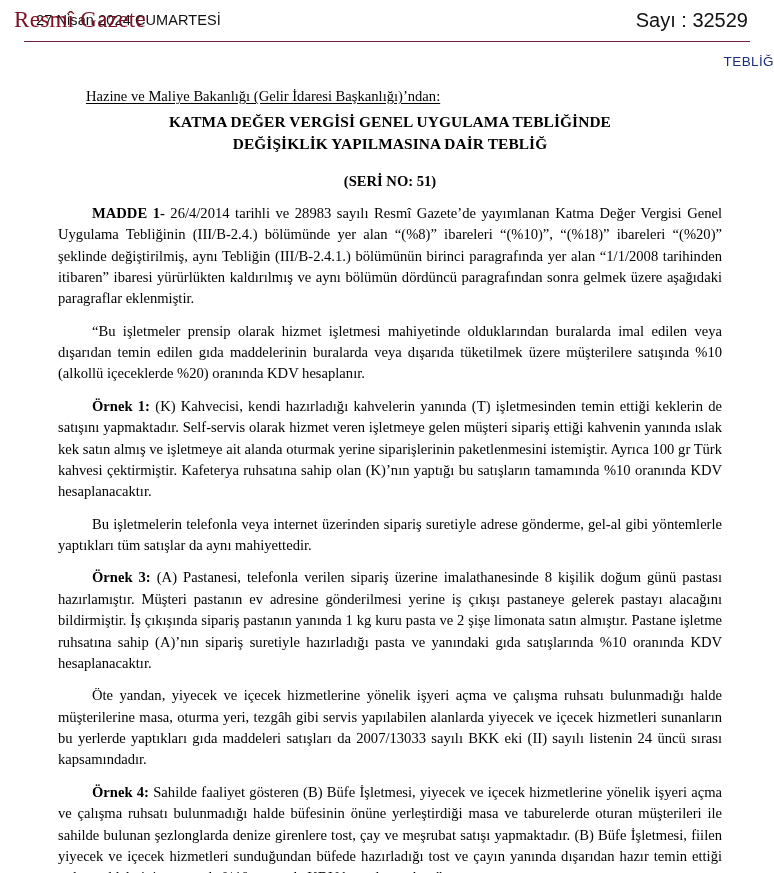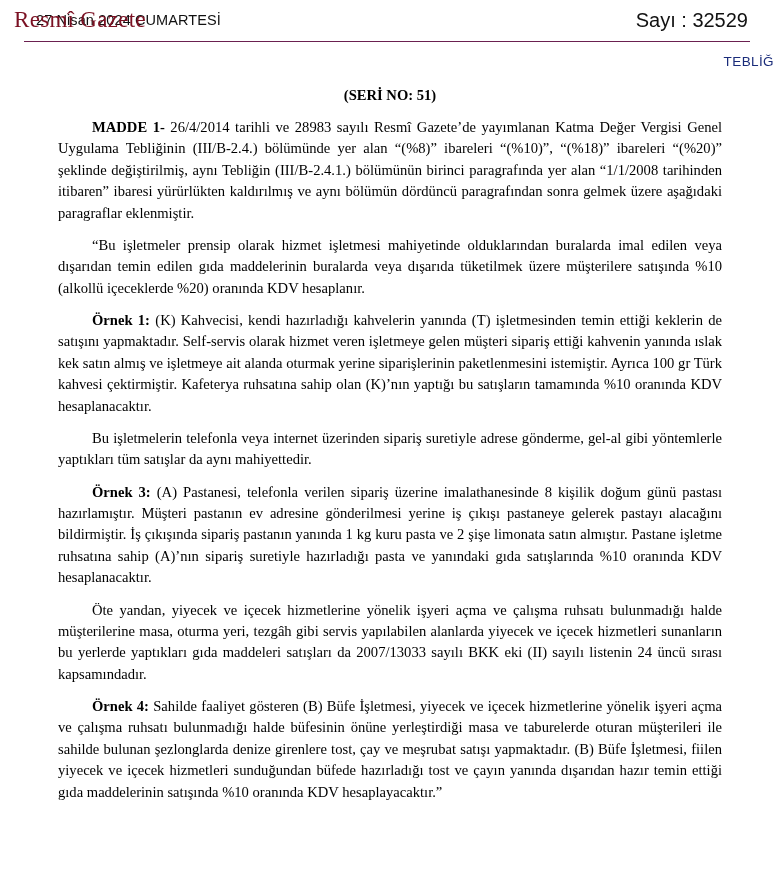"Hazine ve Maliye Bakanlığı (Gelir" div.issuer { html: none -> <div>Hazine ve Maliye Bakanlığı (Gelir İdaresi Başkanlığı)’ndan:</div> }
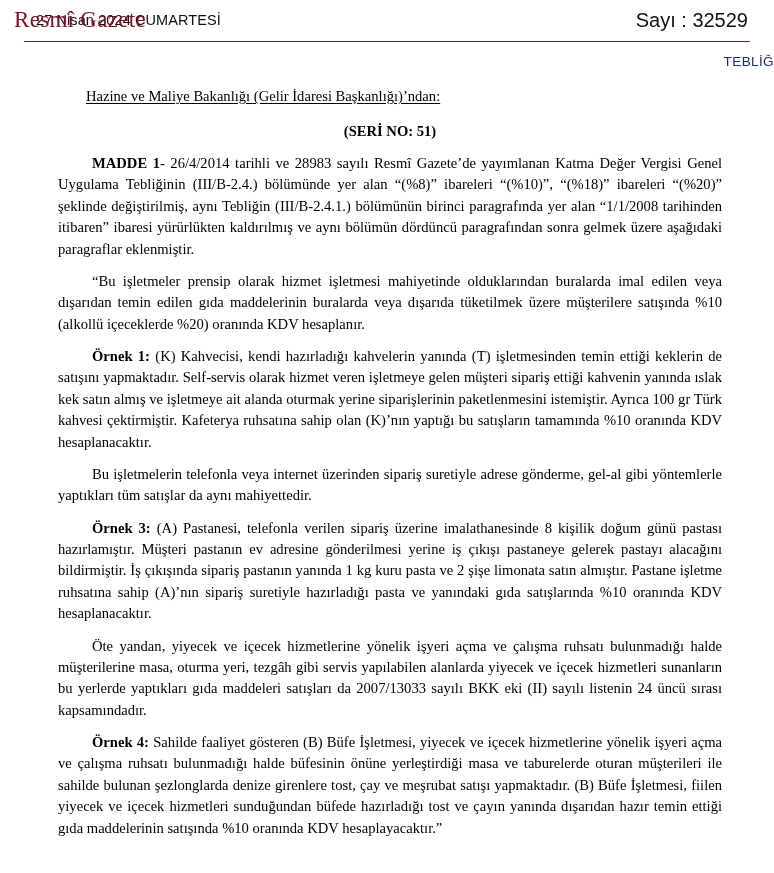"KATMA DEĞER VERGİSİ GENEL UYGULAMA" div.doc-title { html: none -> <div> <span>KATMA DEĞER VERGİSİ GENEL UYGULAMA TEBLİĞİNDE</span> <span>DEĞİŞİKLİK YAPILMASINA DAİR TEBLİĞ</span> </div> }
